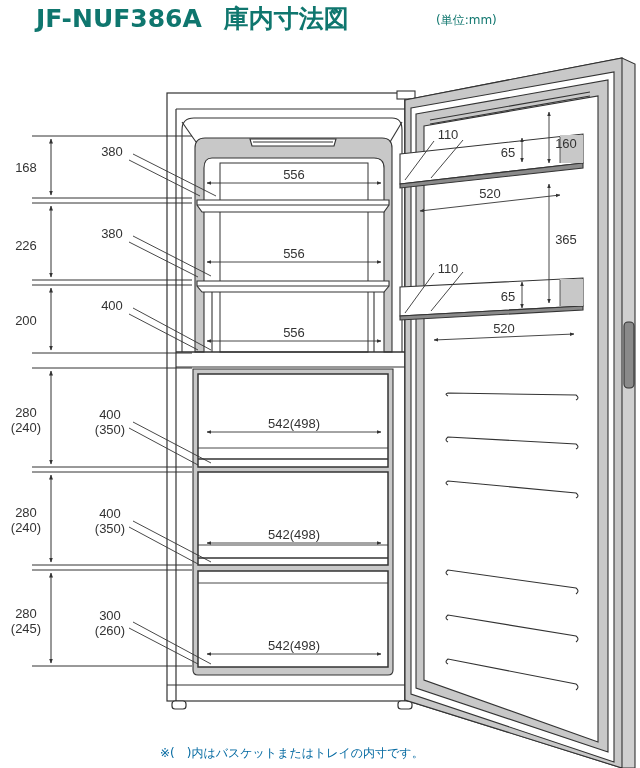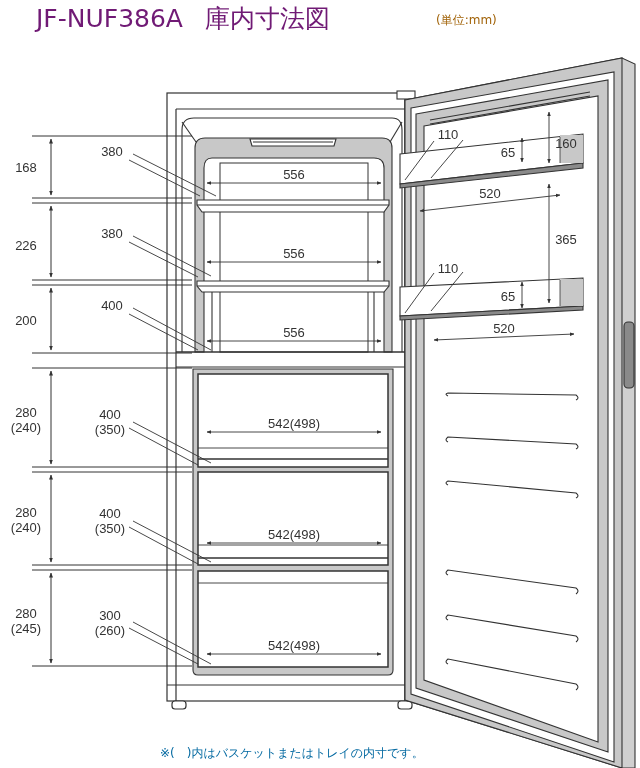"JF-NUF386A 庫内寸法図" .title { color: #701a75 -> #0f766e; font-weight: normal -> bold }
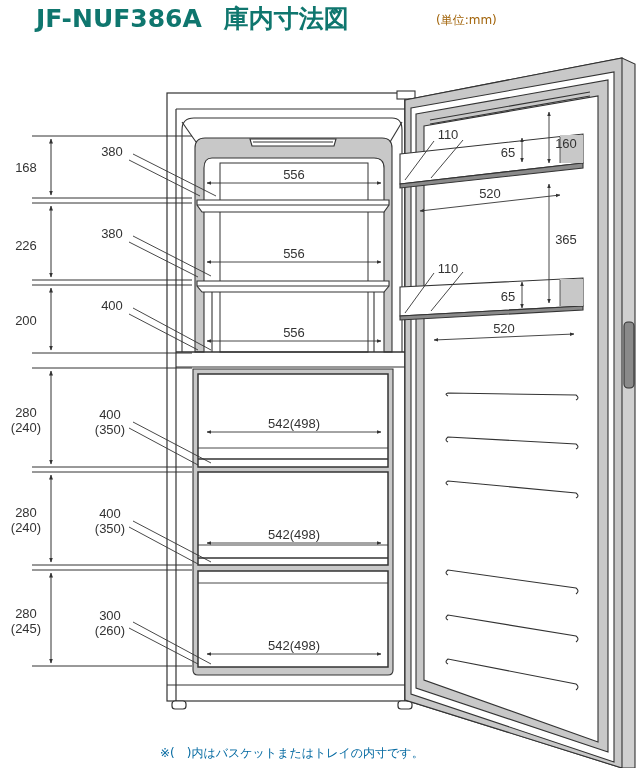"(単位:mm)" .unit { color: #a16207 -> #0f766e }
